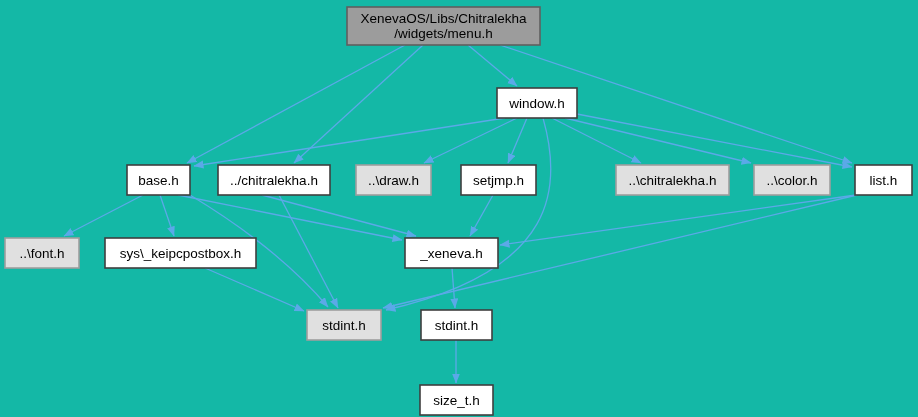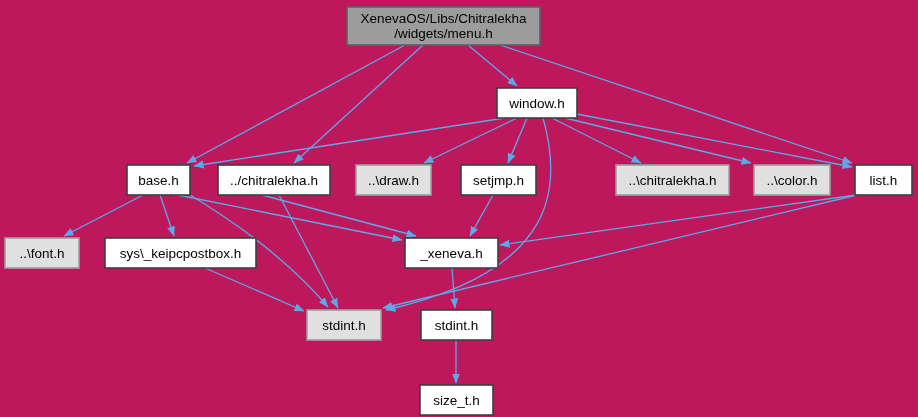"XenevaOS/Libs/Chitralekha" .canvas { background: #be185d -> #14b8a6 }
